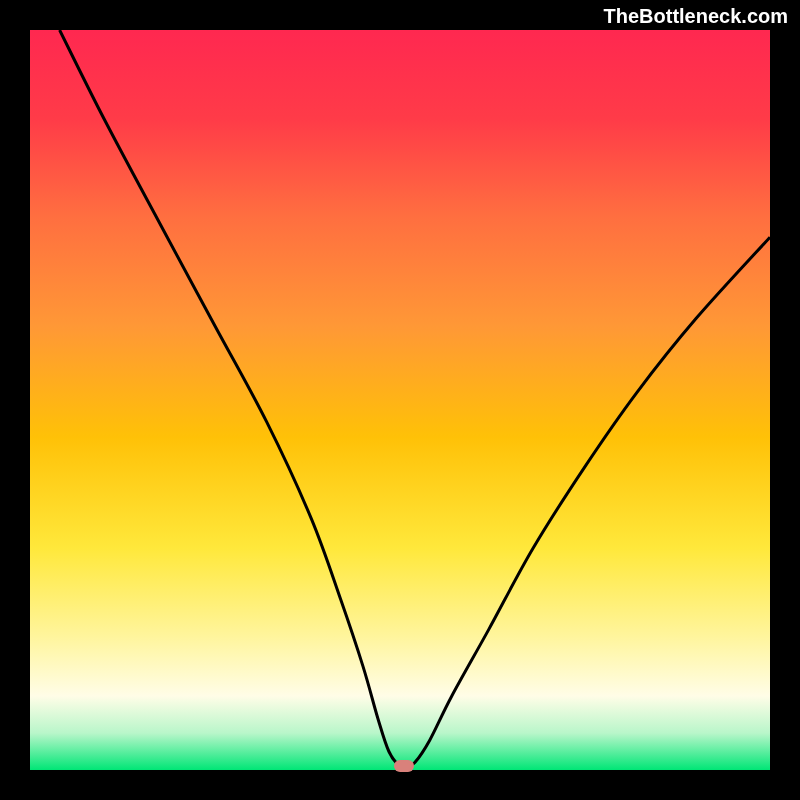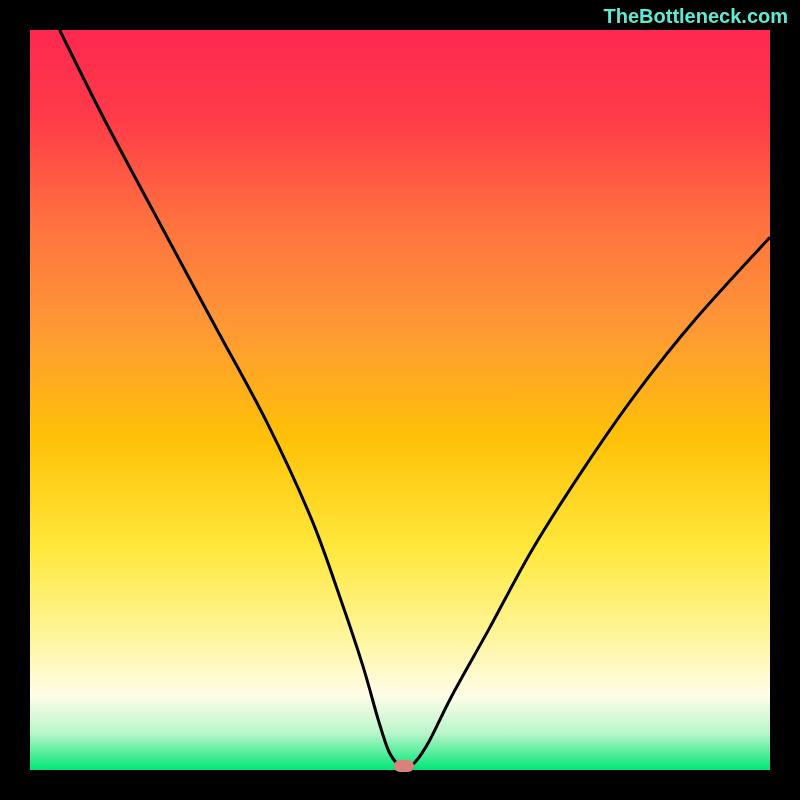"TheBottleneck.com" .watermark { color: #5eead4 -> #ffffff }
